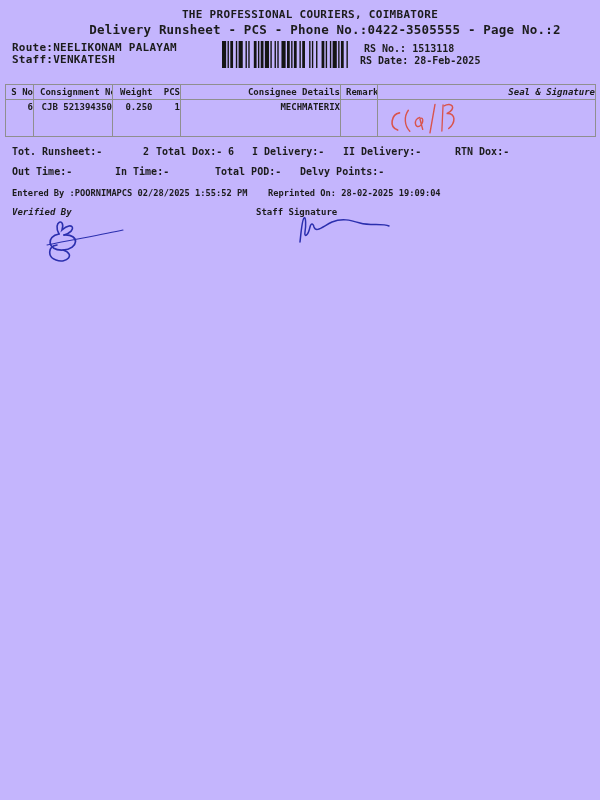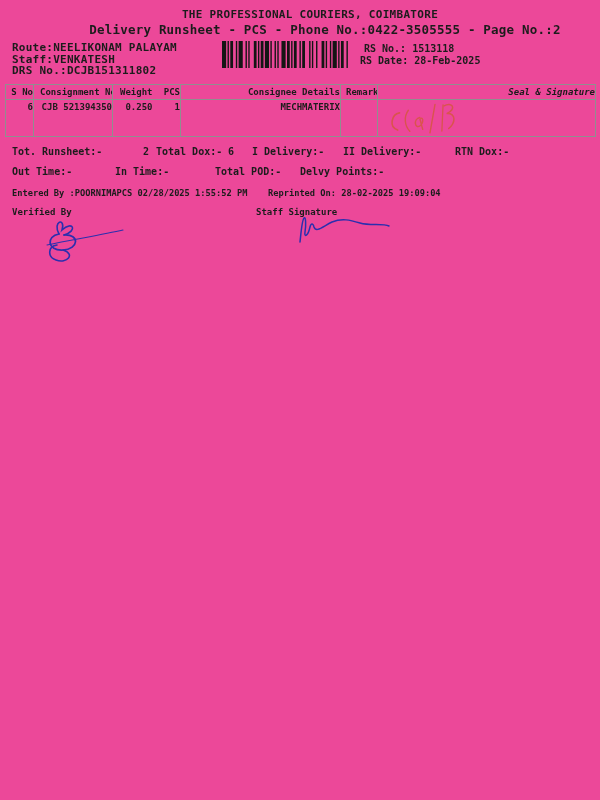"THE PROFESSIONAL COURIERS, COIMBATORE" .page { background: #ec4899 -> #c4b5fd }
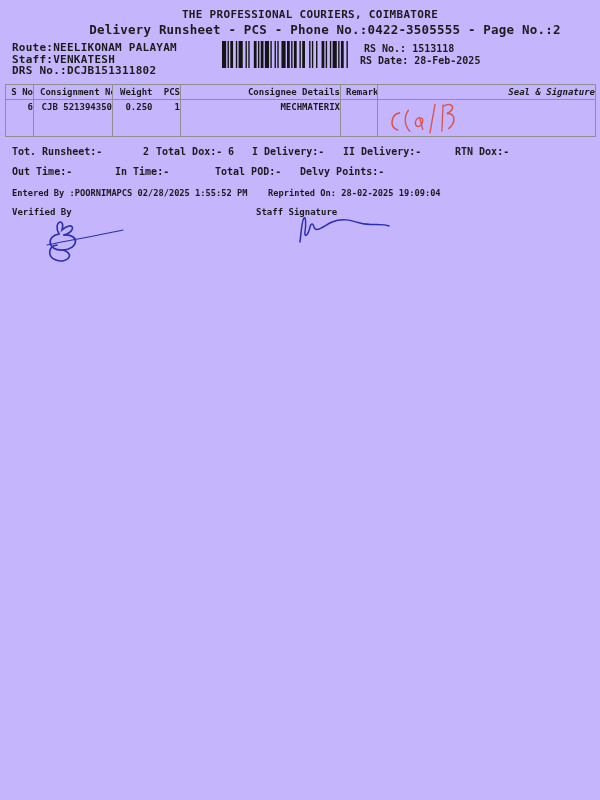"DRS No.:DCJB151311802" div.abs { html: <div> <span>DRS No.:</span><span>DCJB151311802</span> </div> -> none }
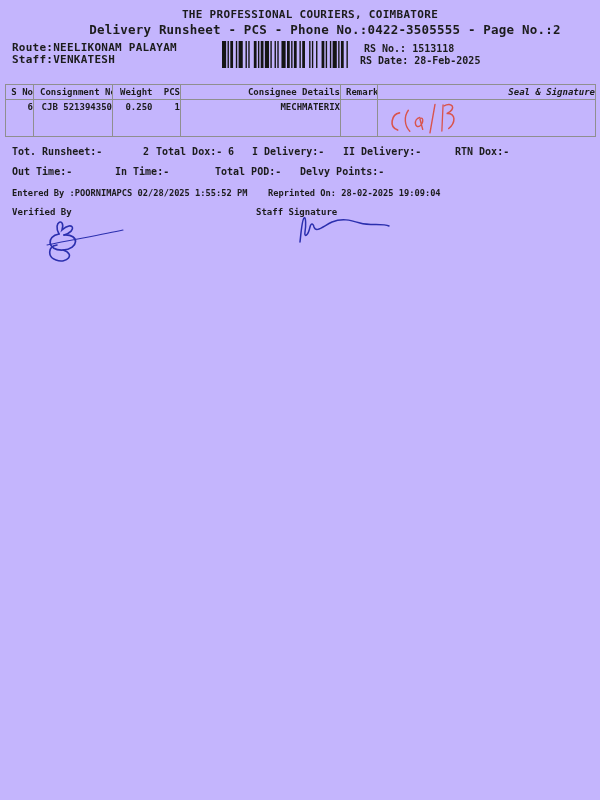"Verified By" div.abs { font-style: none -> italic }
